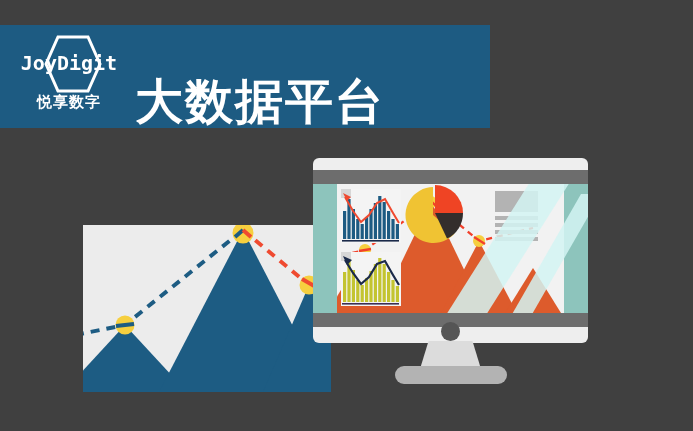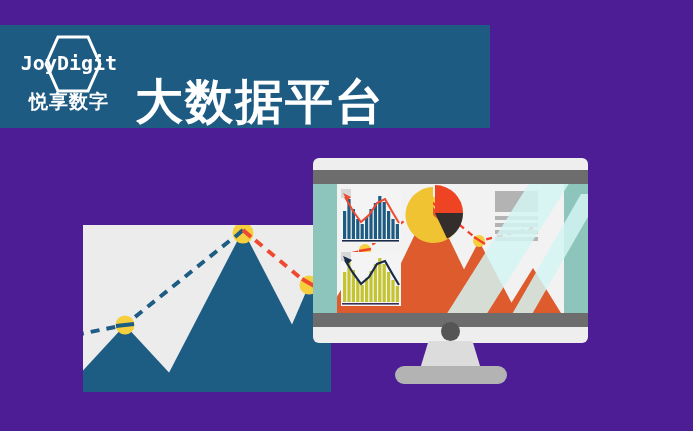"JoyDigit" #stage { background: #4c1d95 -> #404040 }
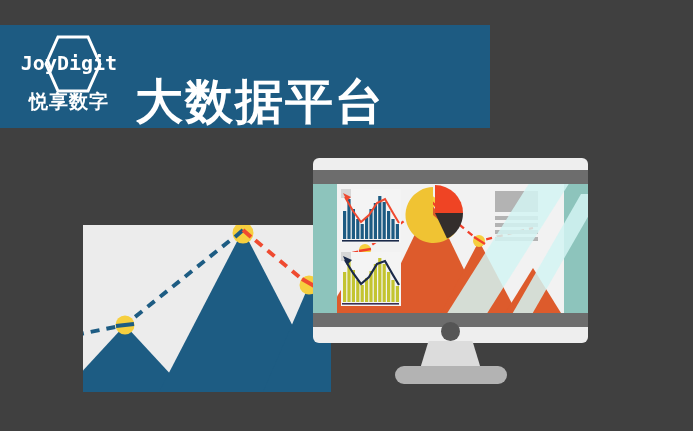"悦享数字" #logo-sub { font-size: 19px -> 15px }
